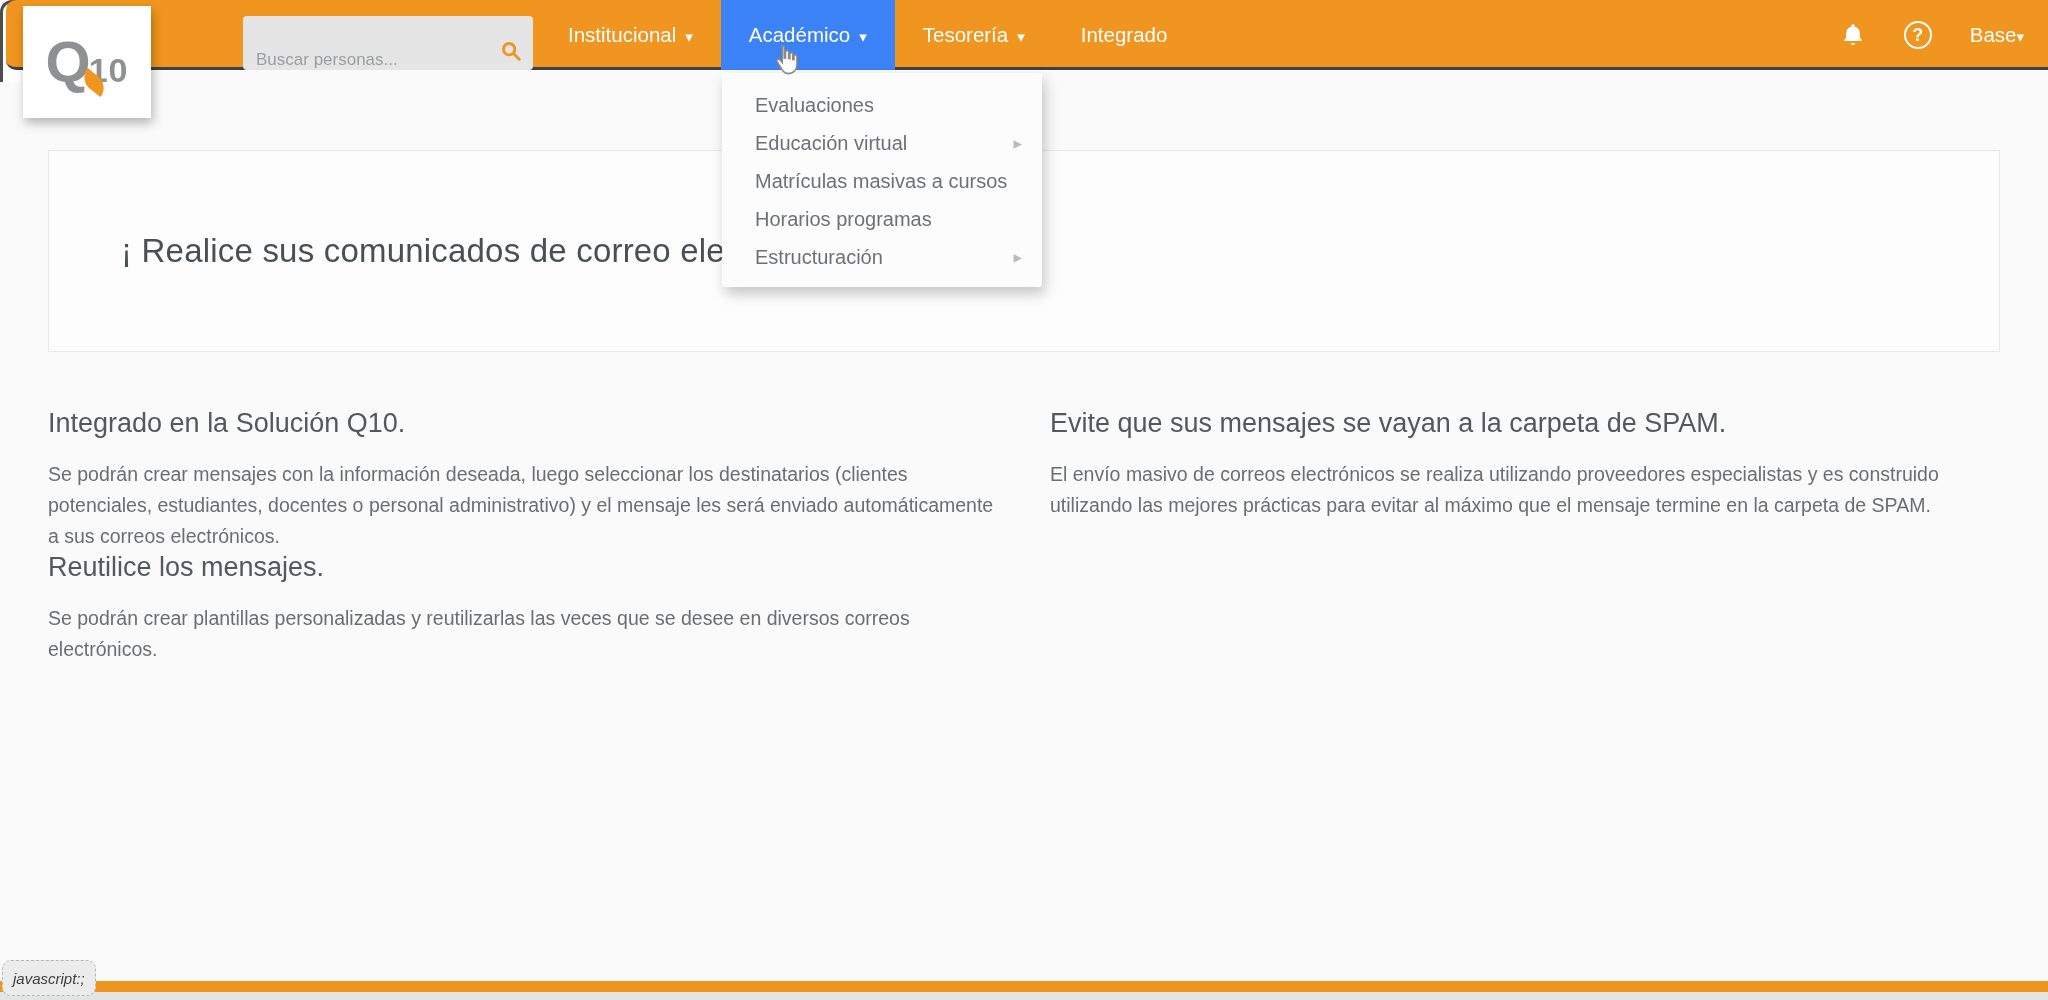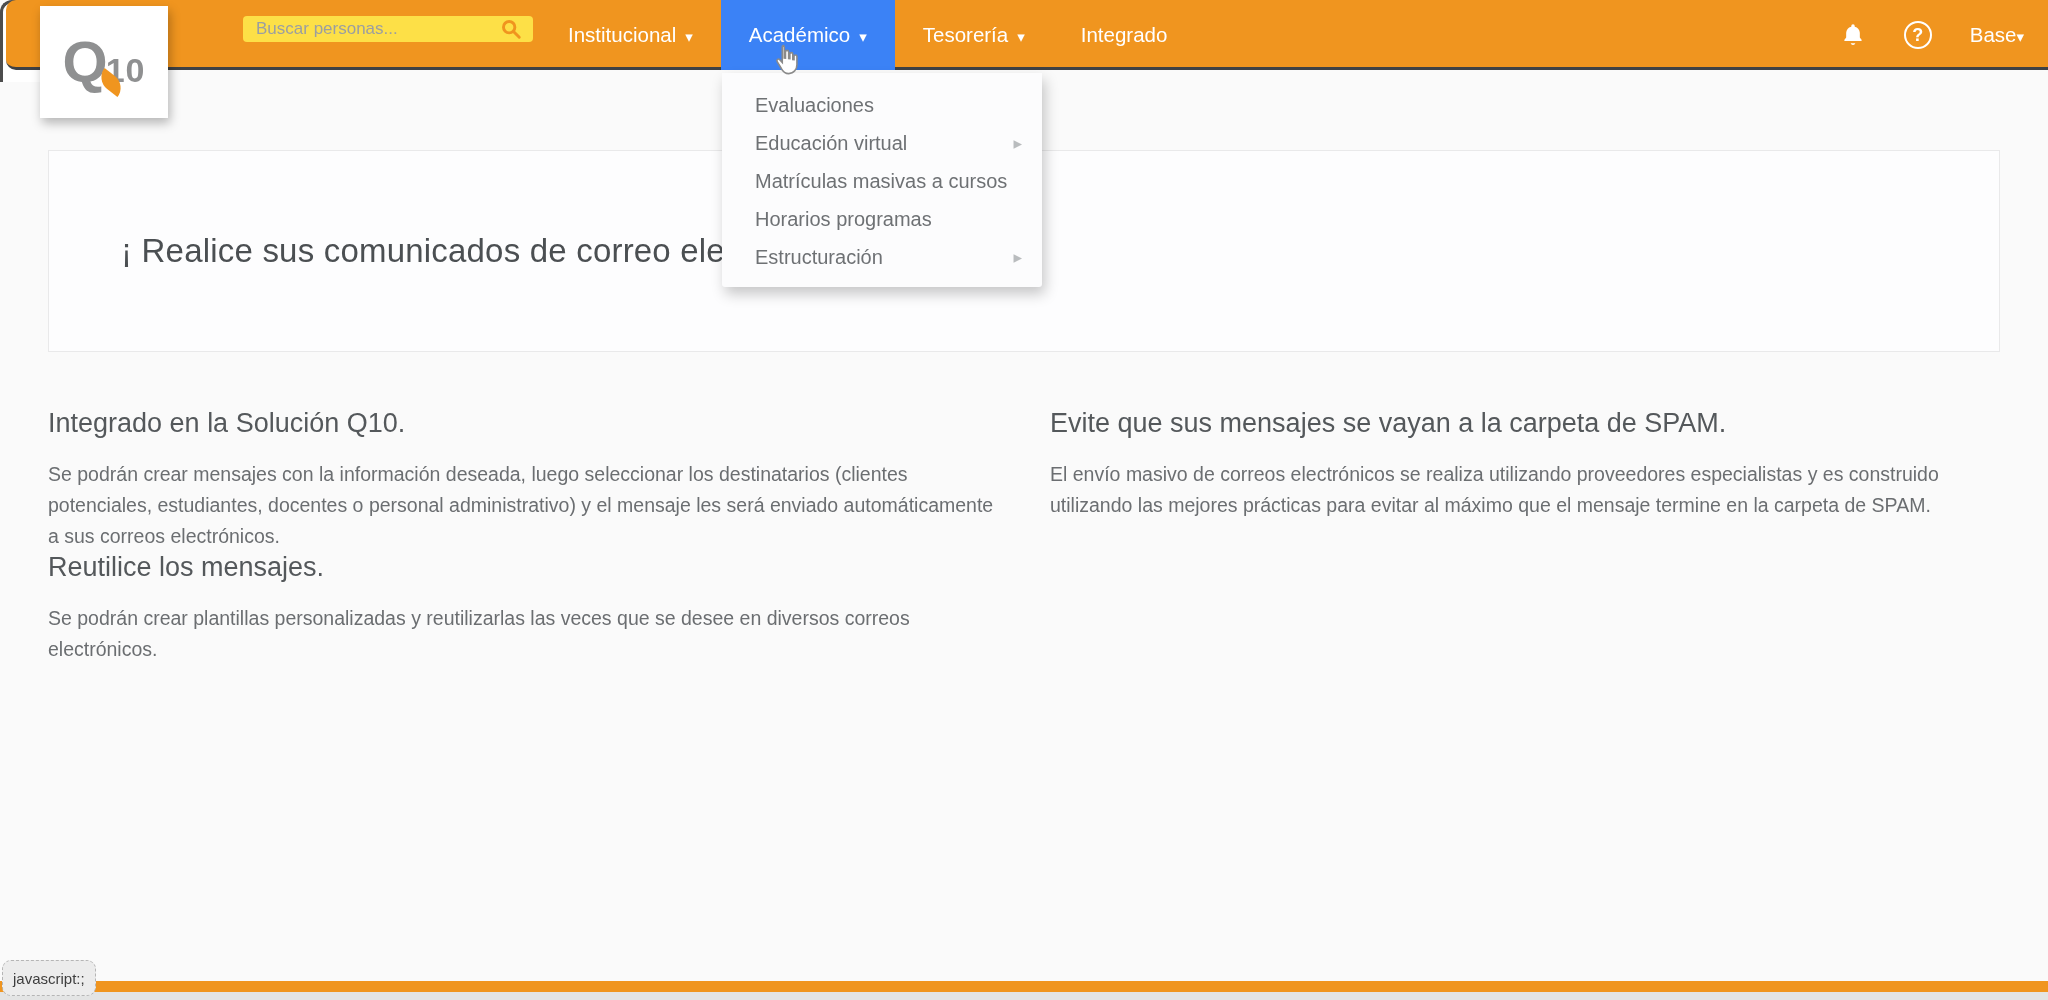"Q10" .logo-card { left: 40px -> 23px }
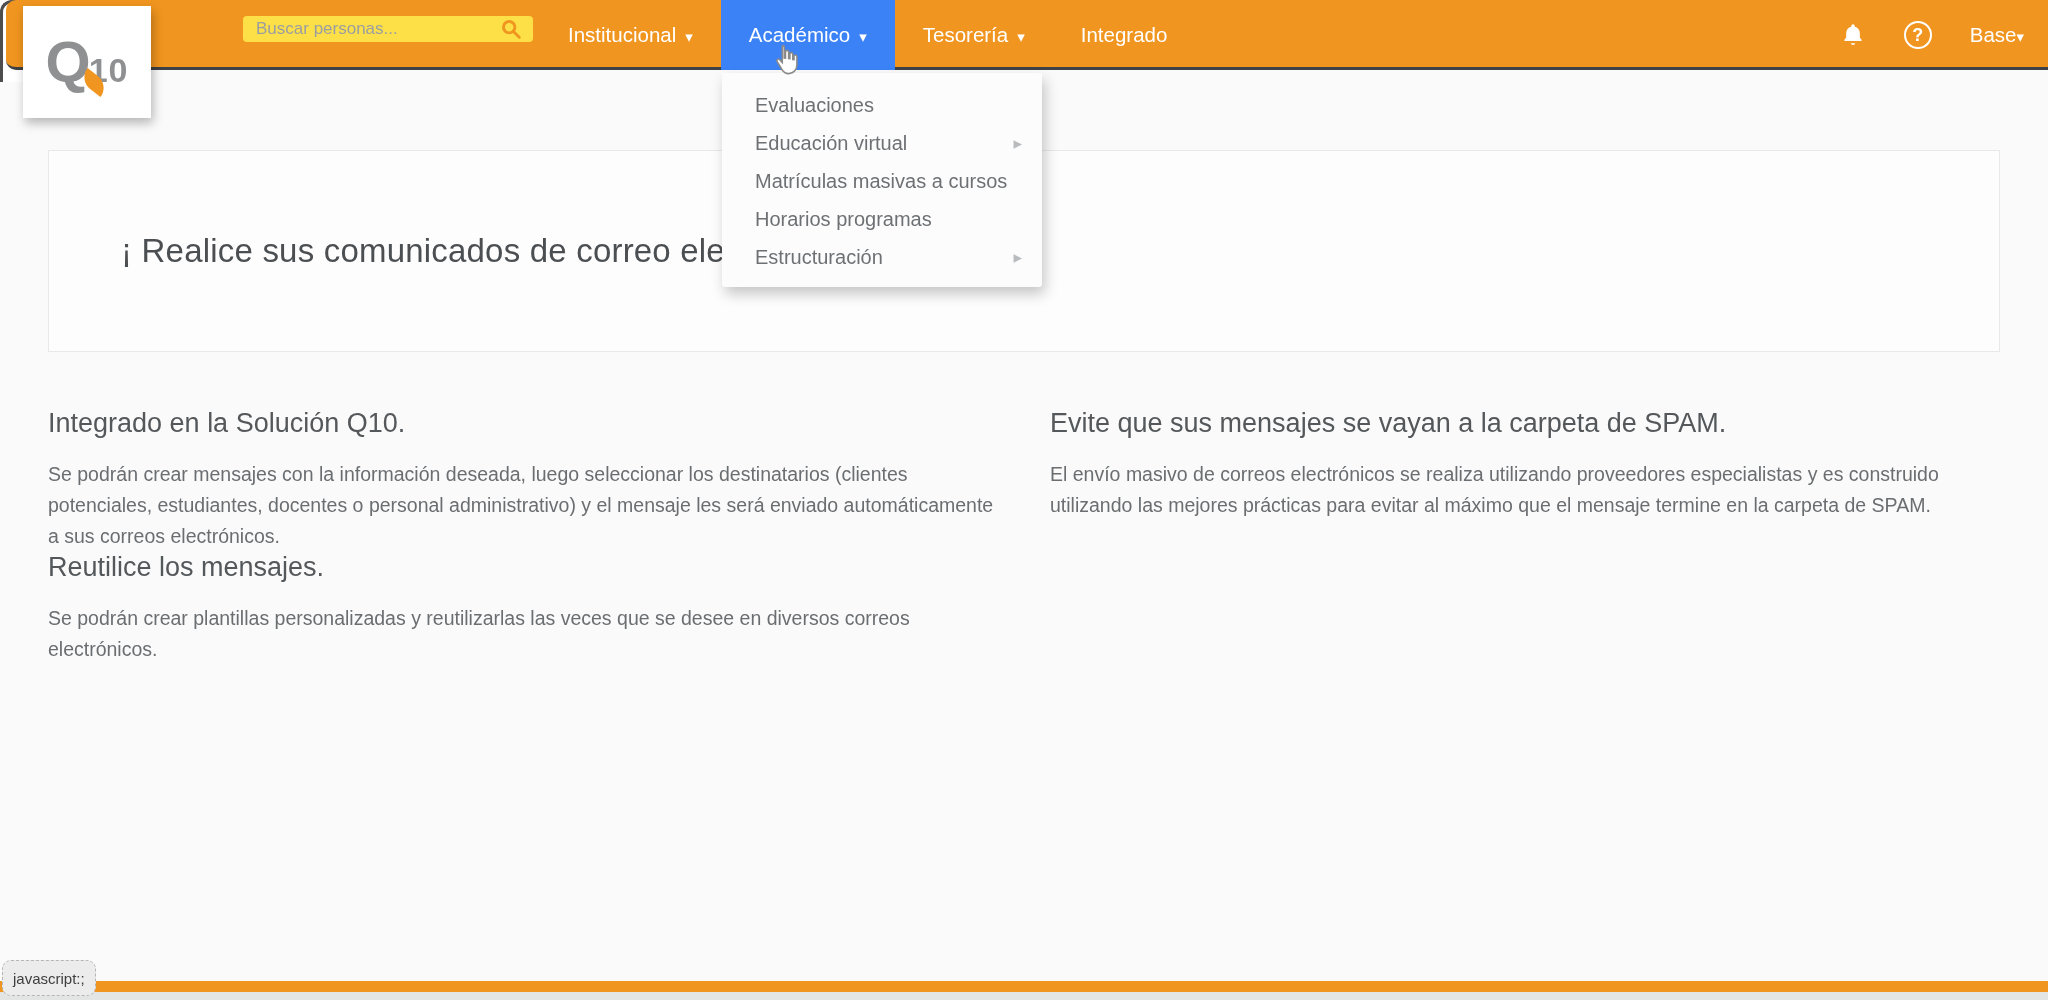"Buscar personas..." .search-box { align-items: center -> flex-end; background: #fde047 -> #e5e5e5; height: 26px -> 54px }
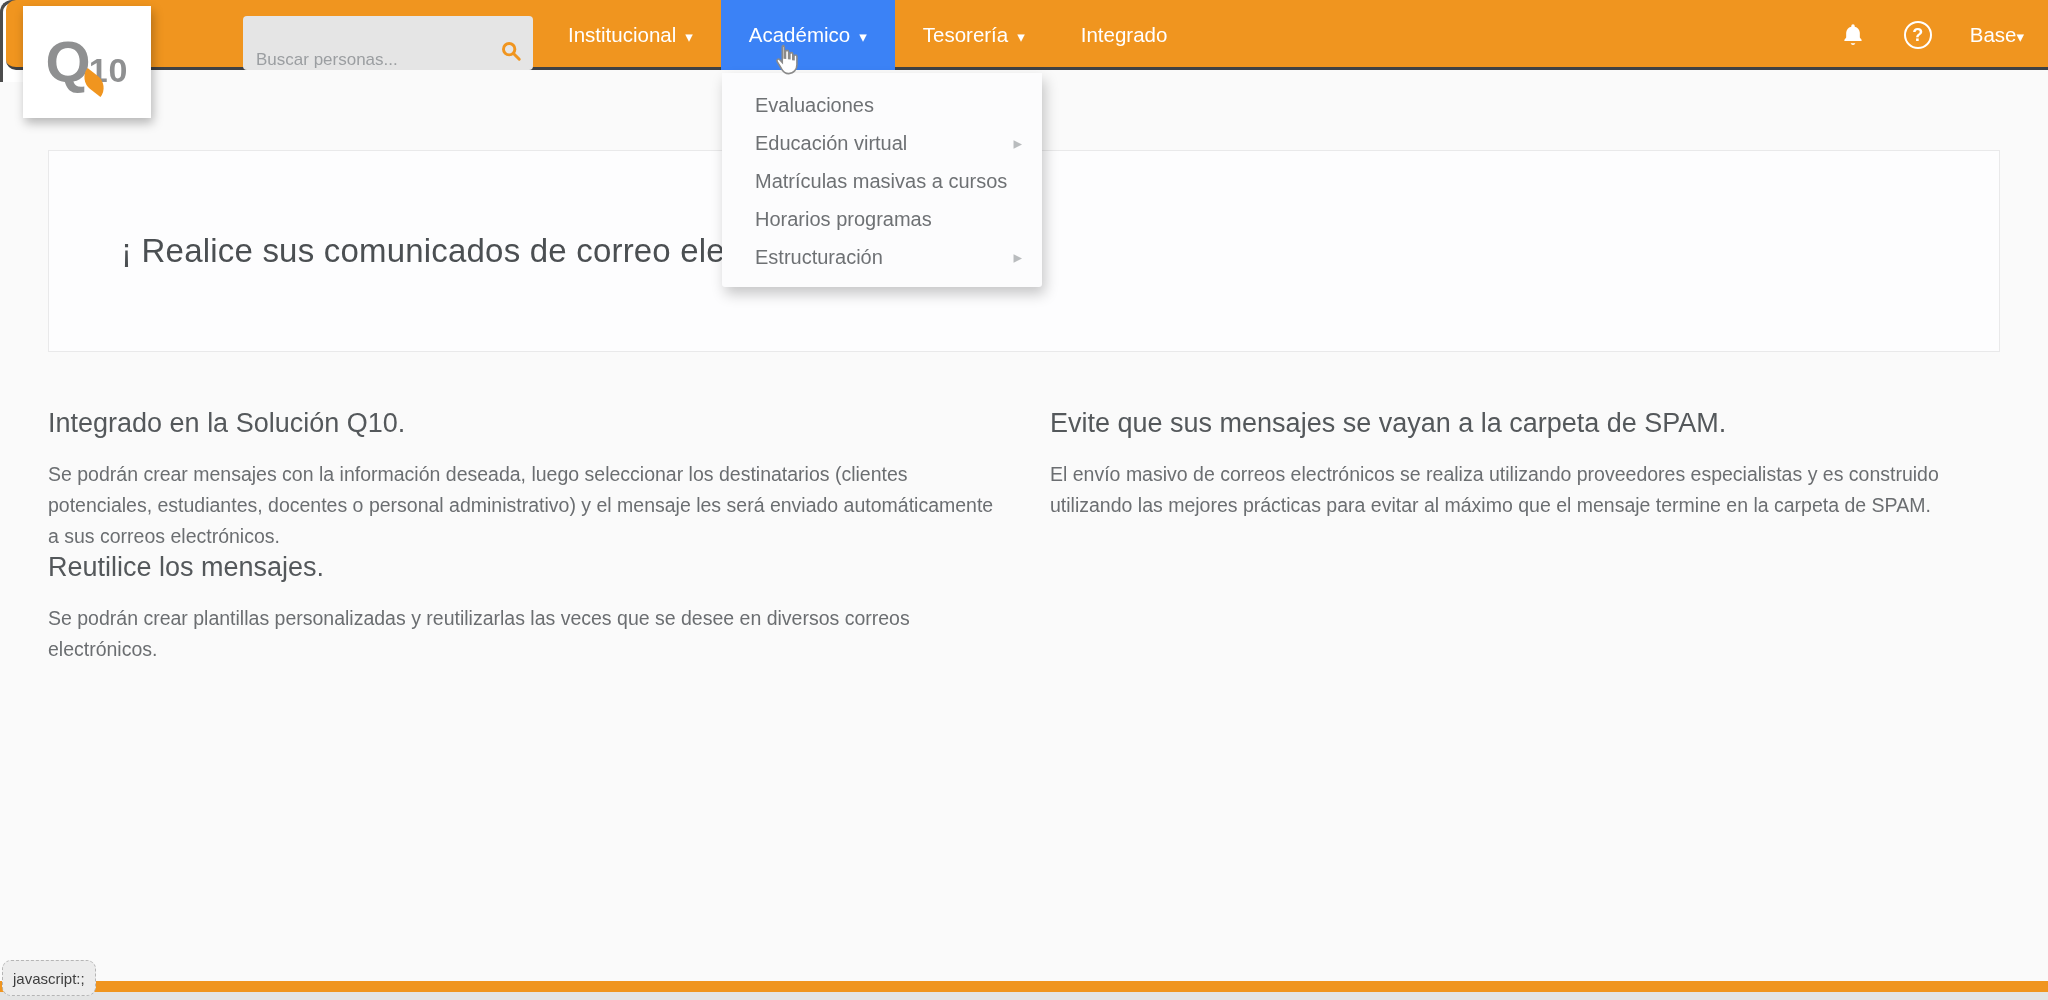"javascript:;" .status-tooltip { font-style: none -> italic }
